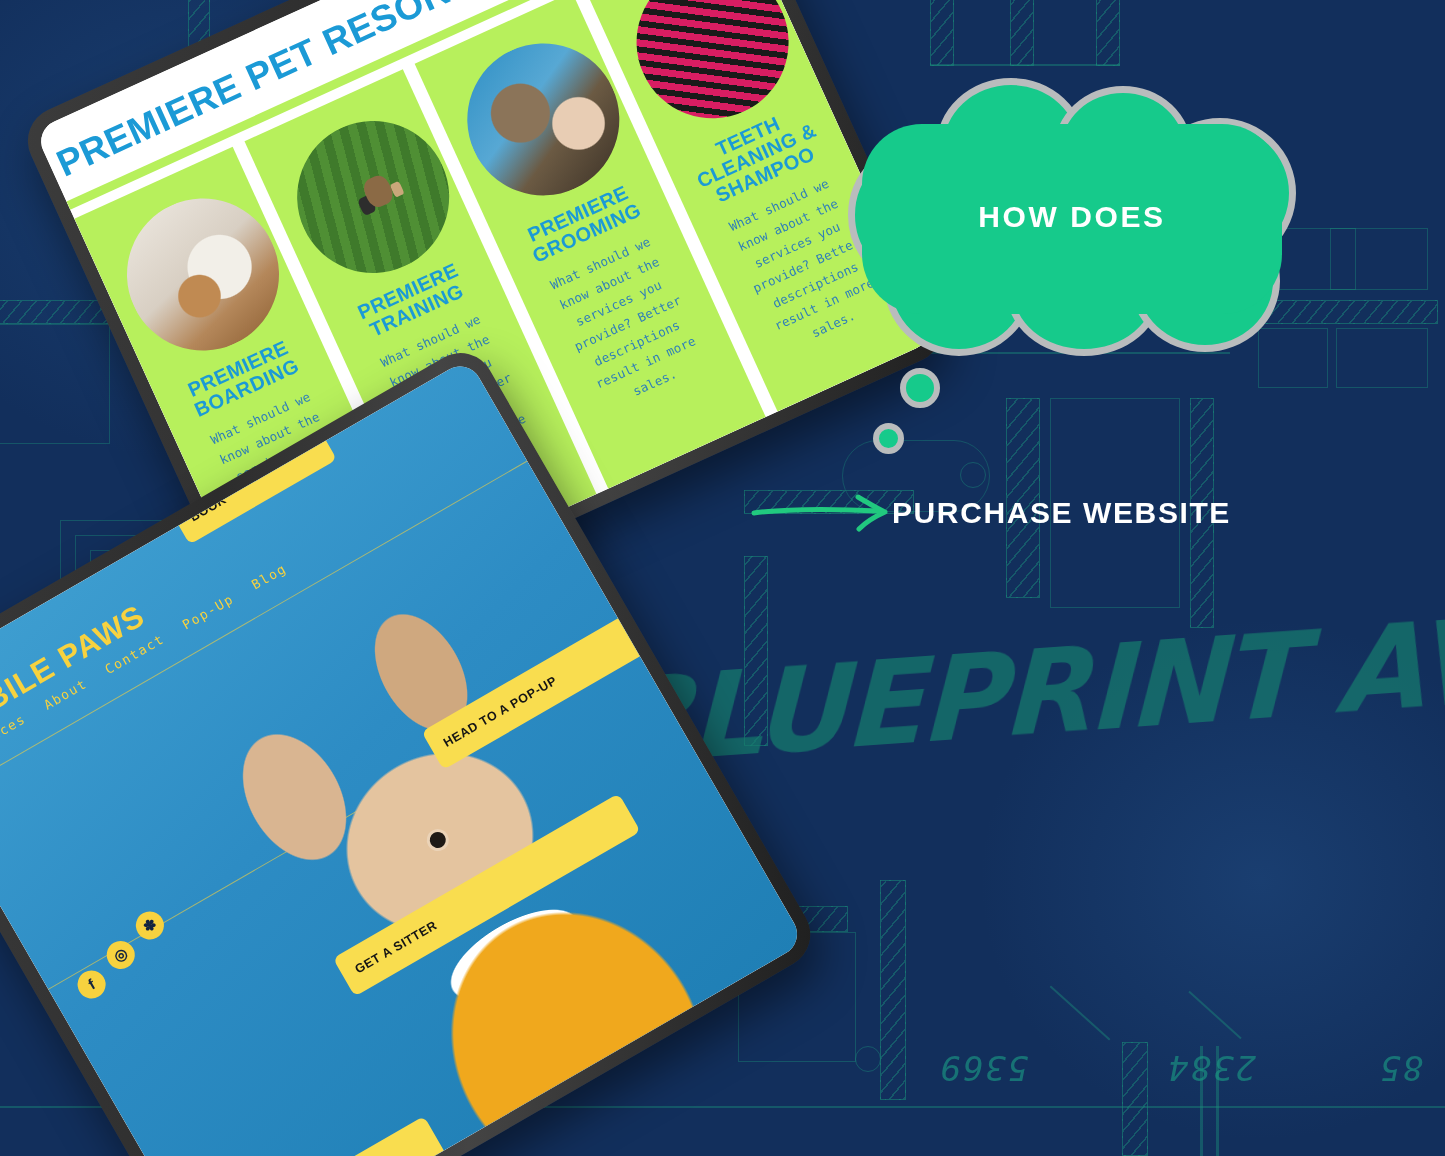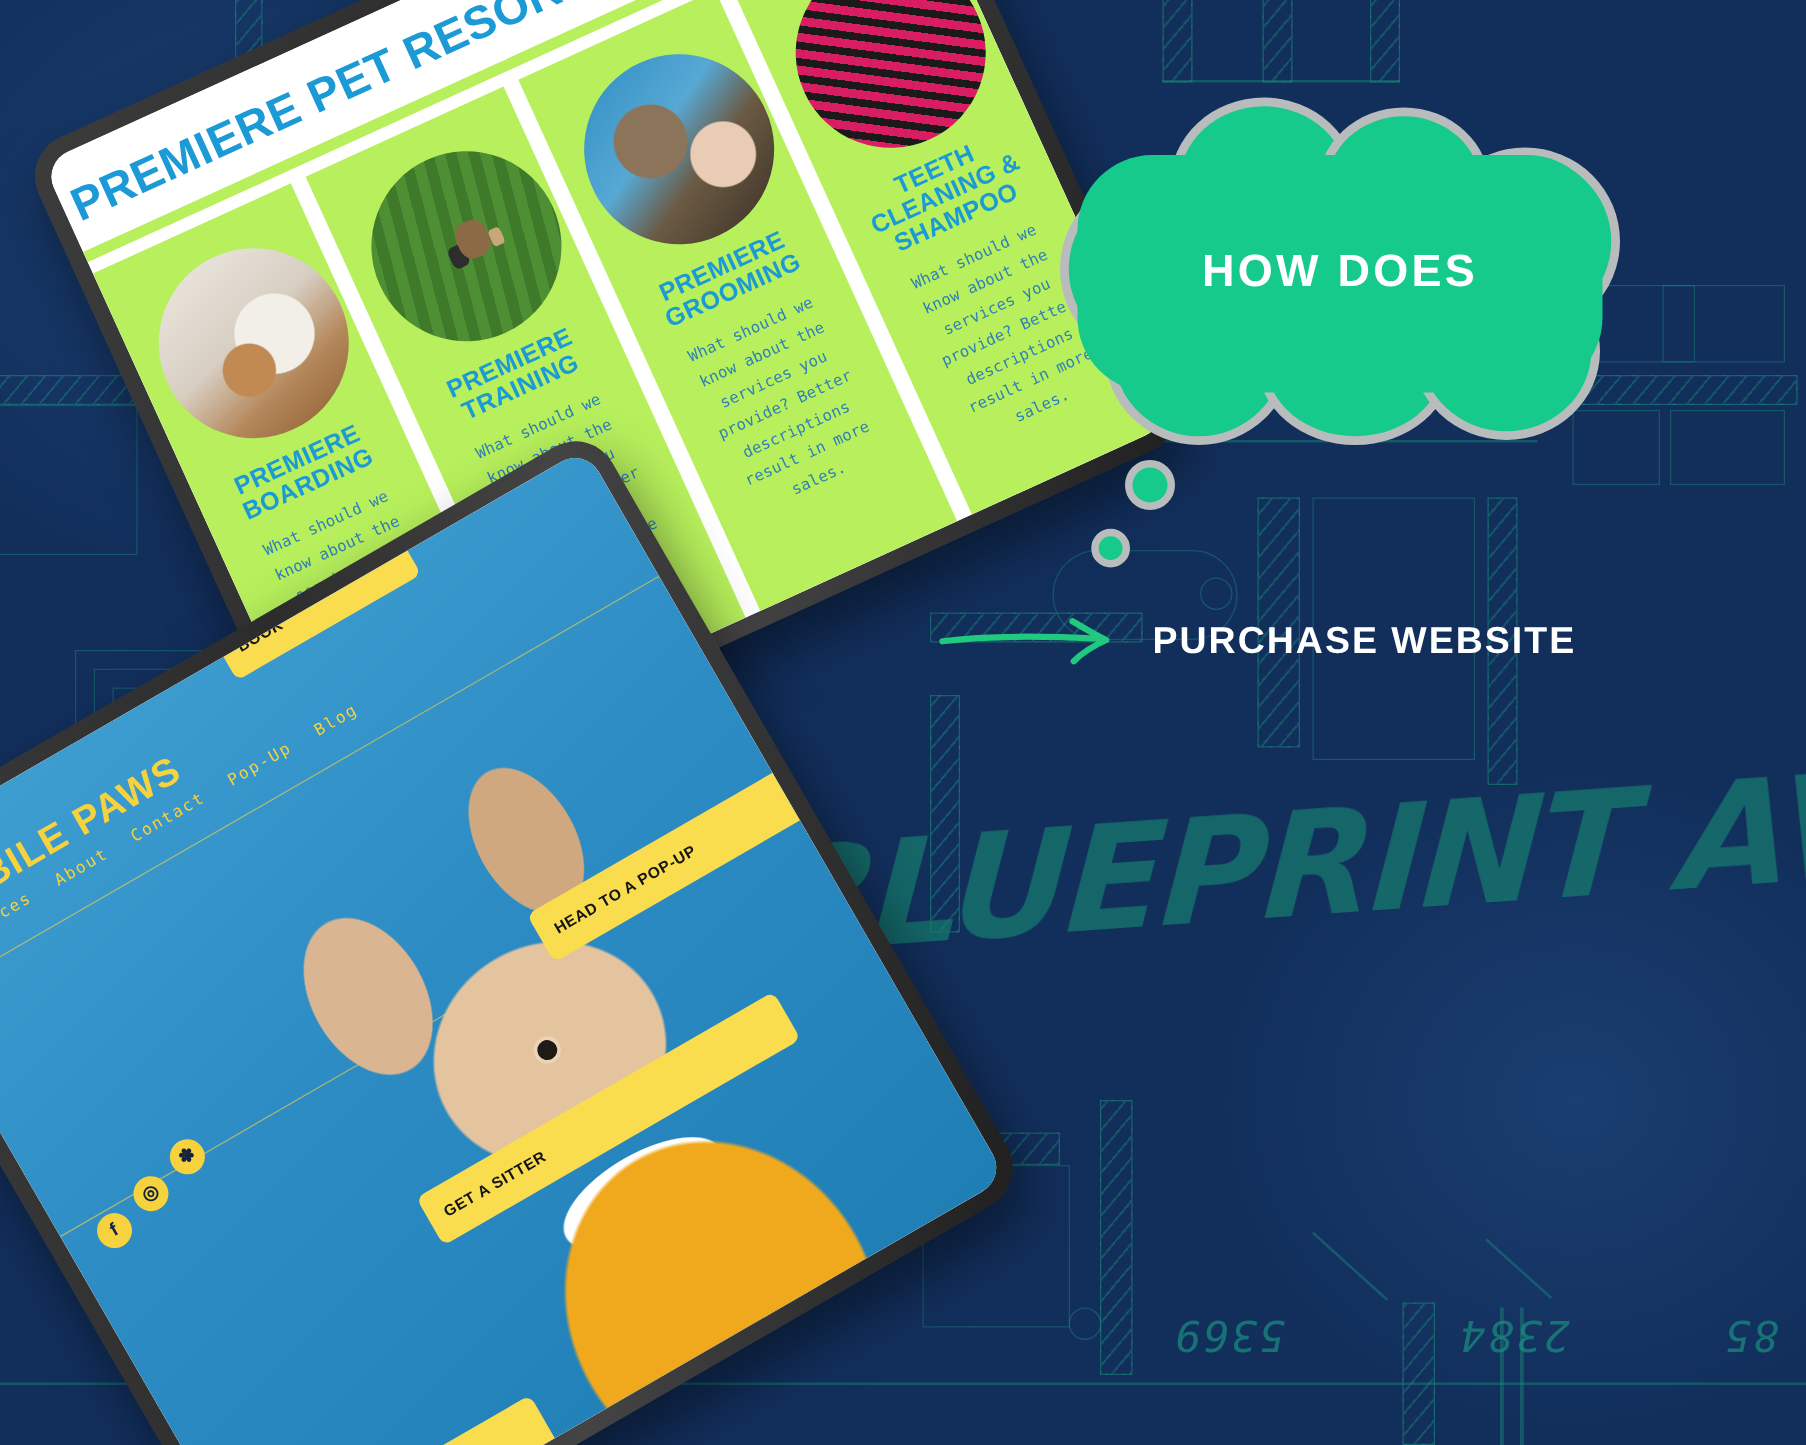"HOW DOES" #bubble .txt { font-size: 36px -> 30px }
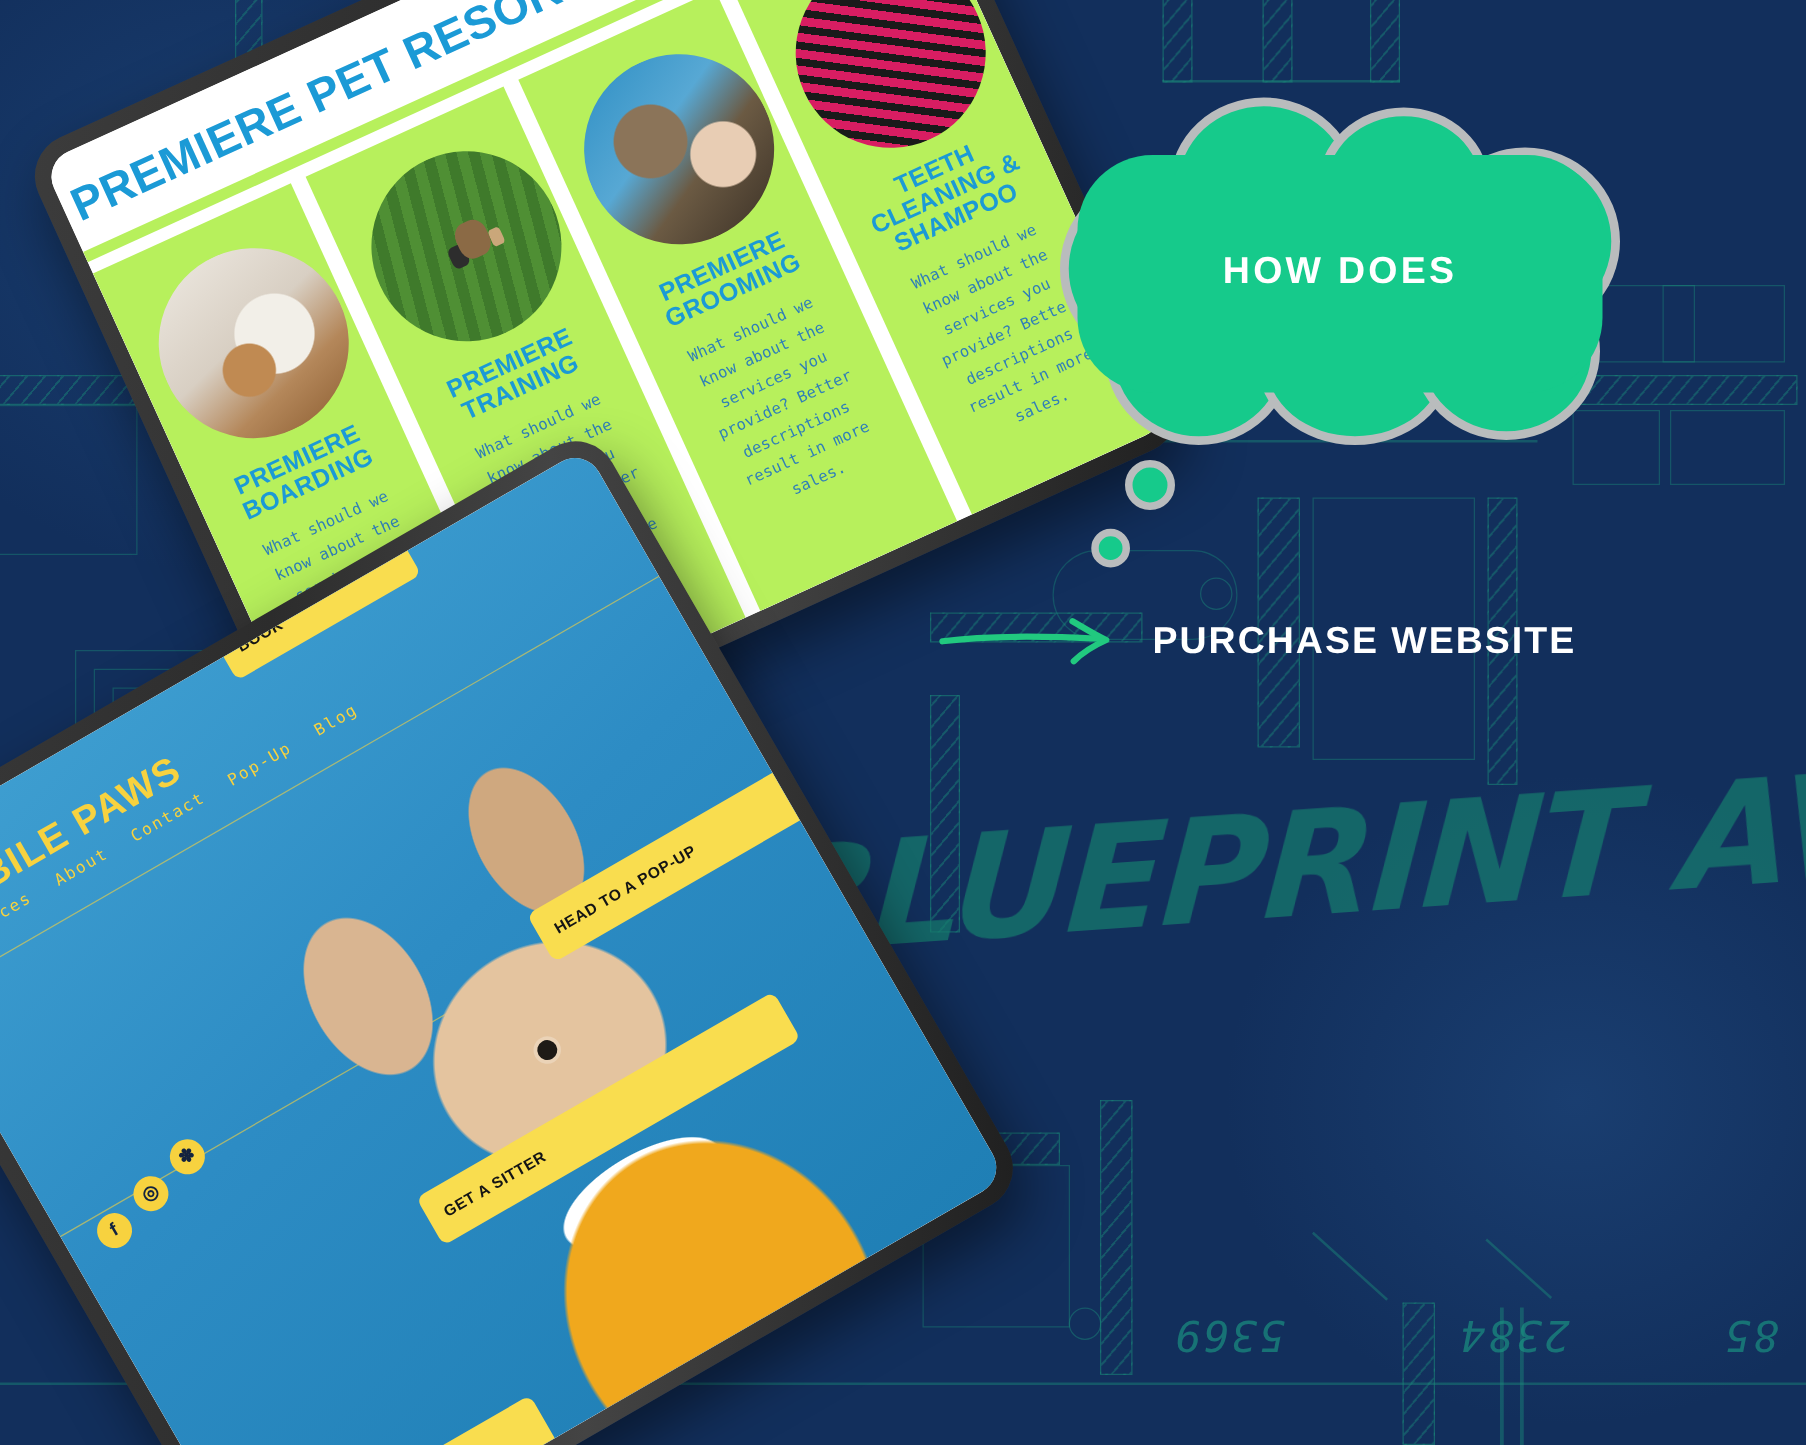"PURCHASE WEBSITE" #step1 { gap: 30px -> none }
